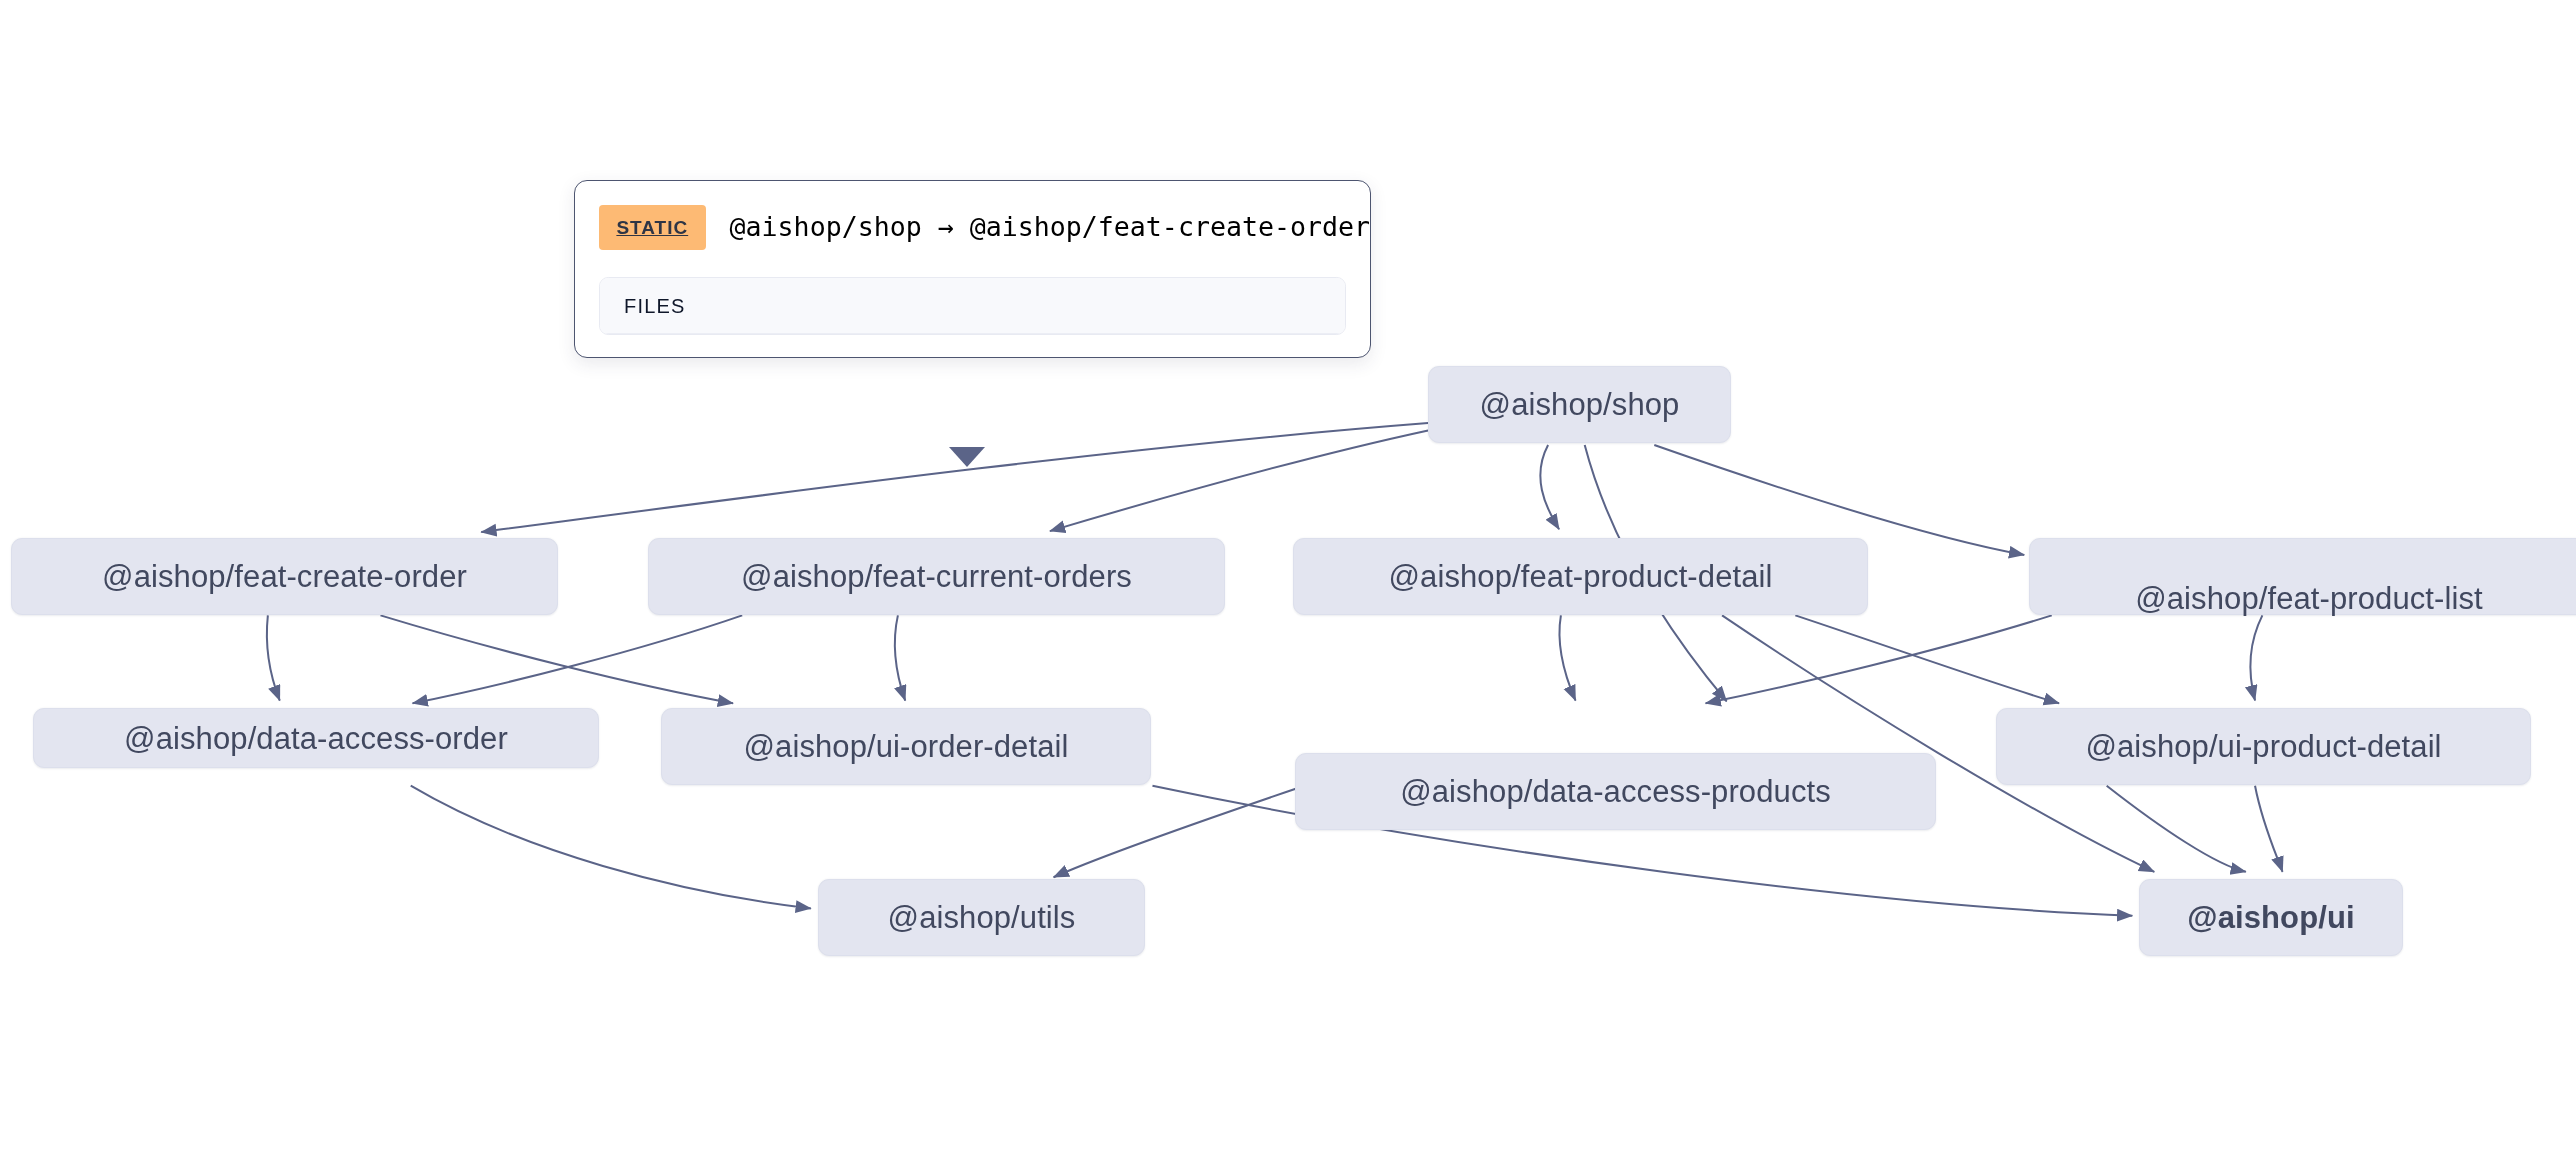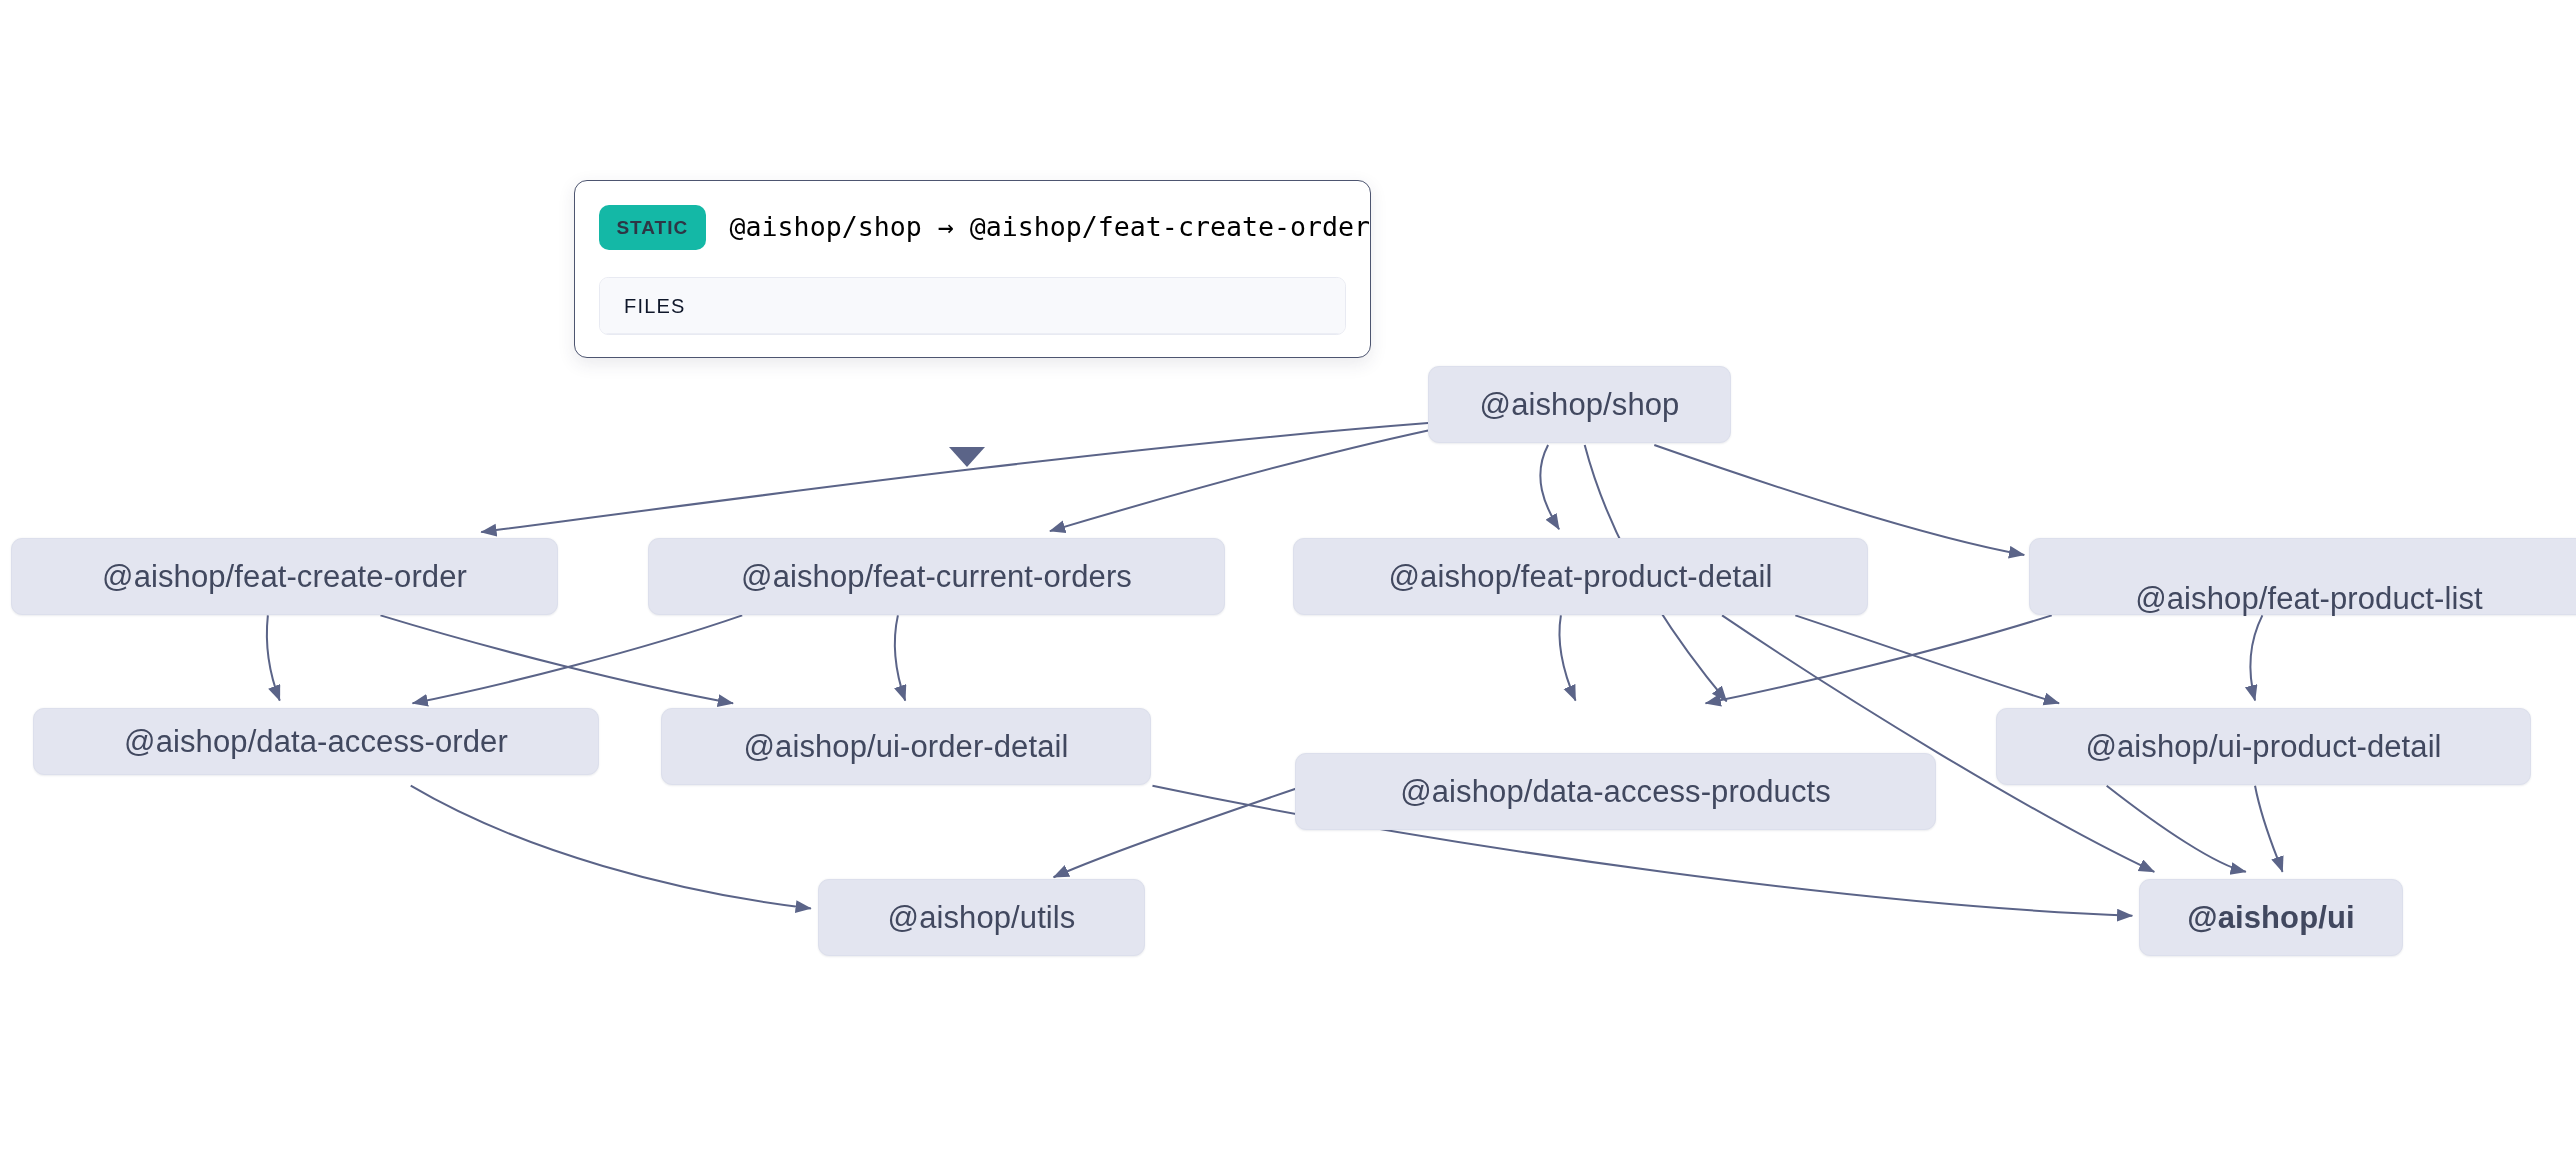"STATIC" .tip-badge { background: #14b8a6 -> #fdba74; border-radius: 10px -> 4px; text-decoration: none -> underline }
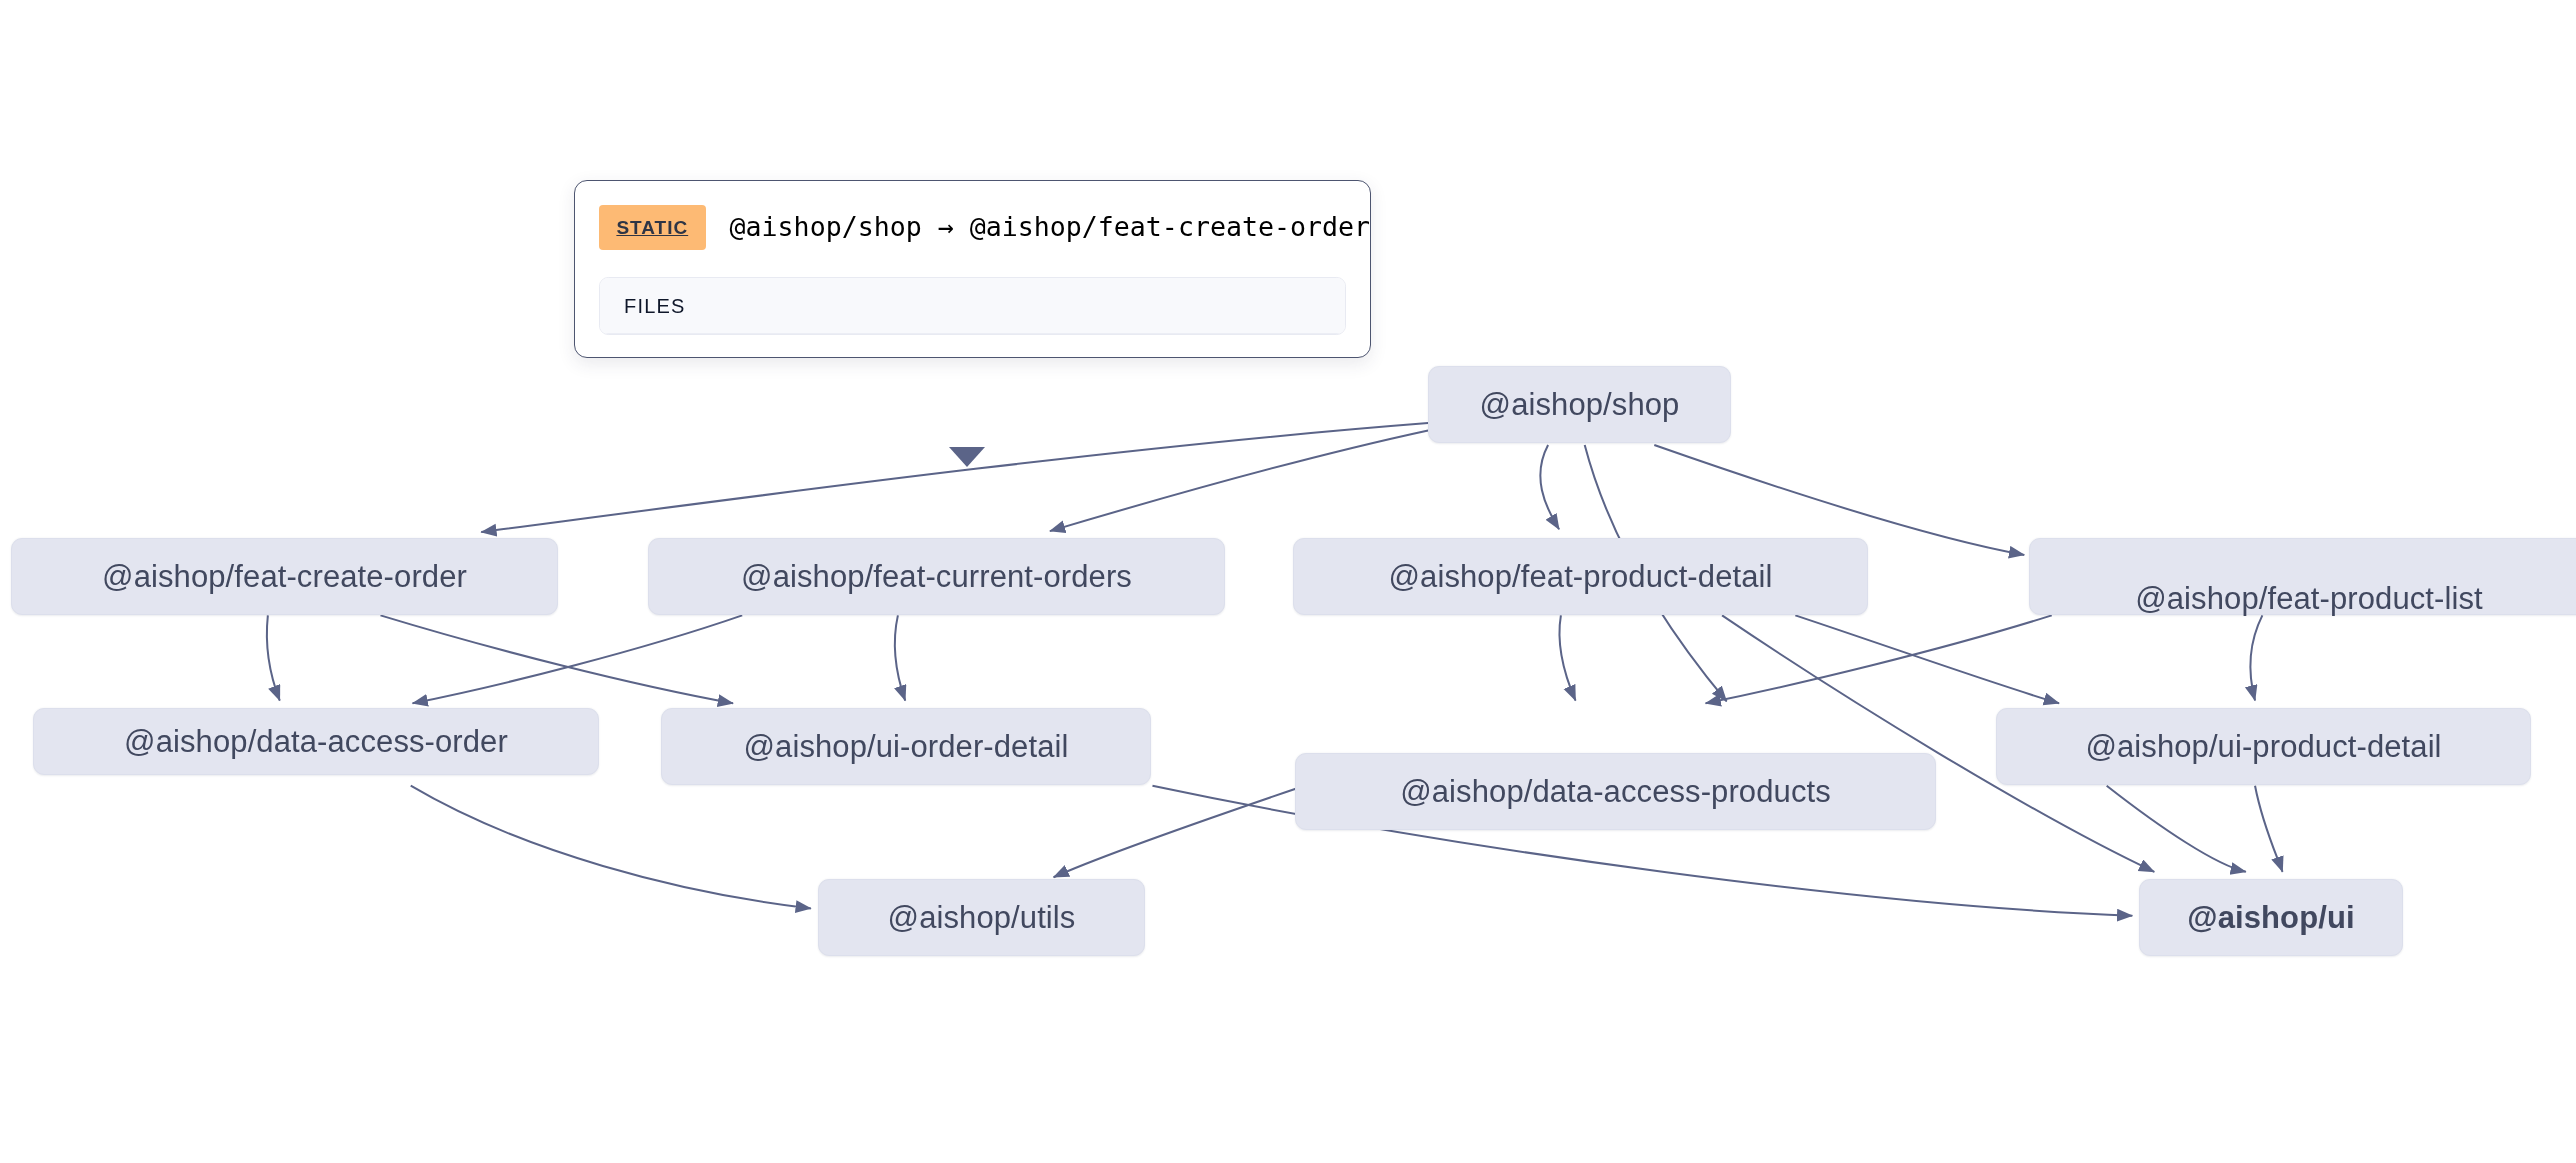"@aishop/data-access-order" div.graph-node { height: 67px -> 60px }
